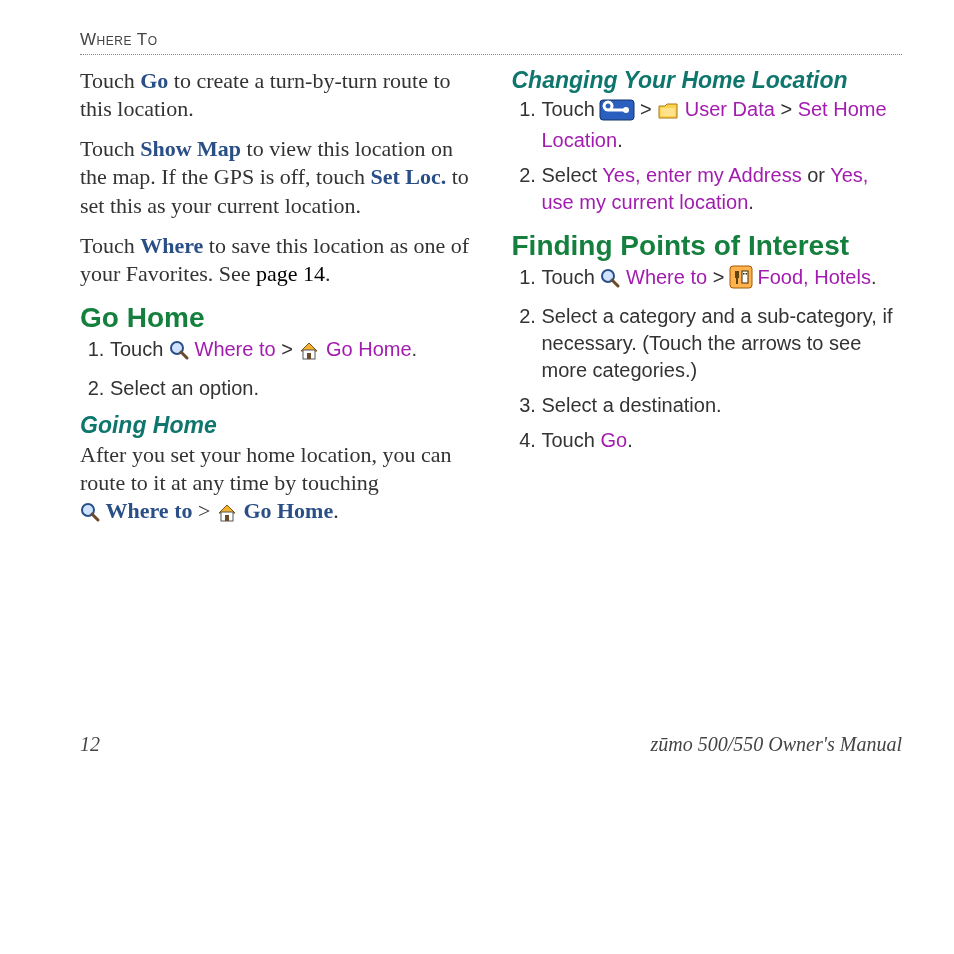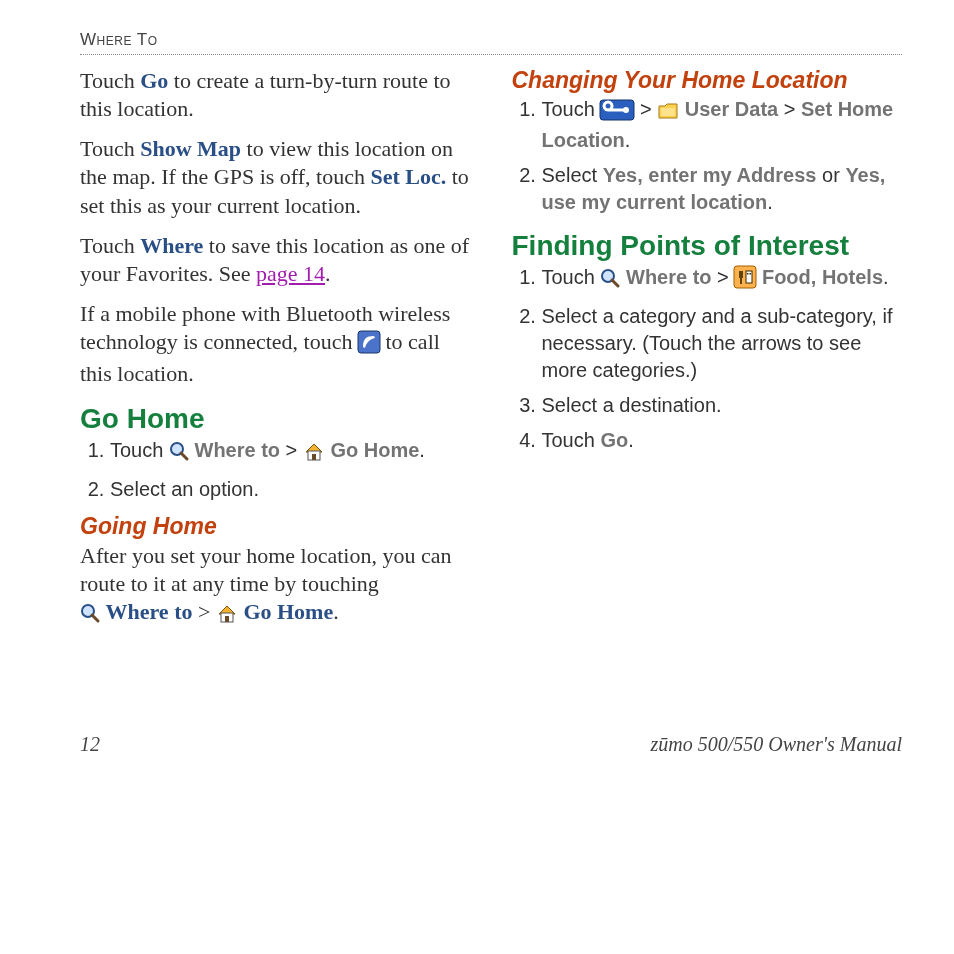"Changing Your Home Location" h3.sub { color: #c2410c -> #0f766e }
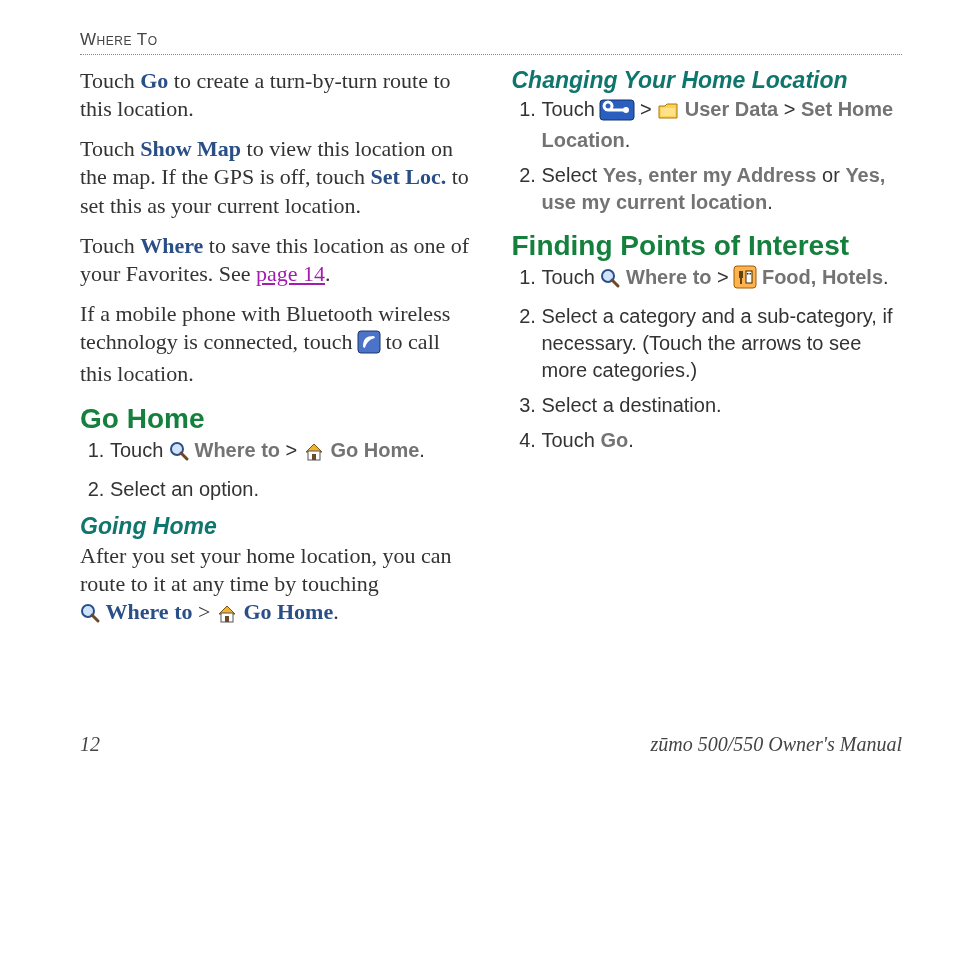"User Data" .ui-sans { color: #737373 -> #a21caf; font-weight: bold -> normal }
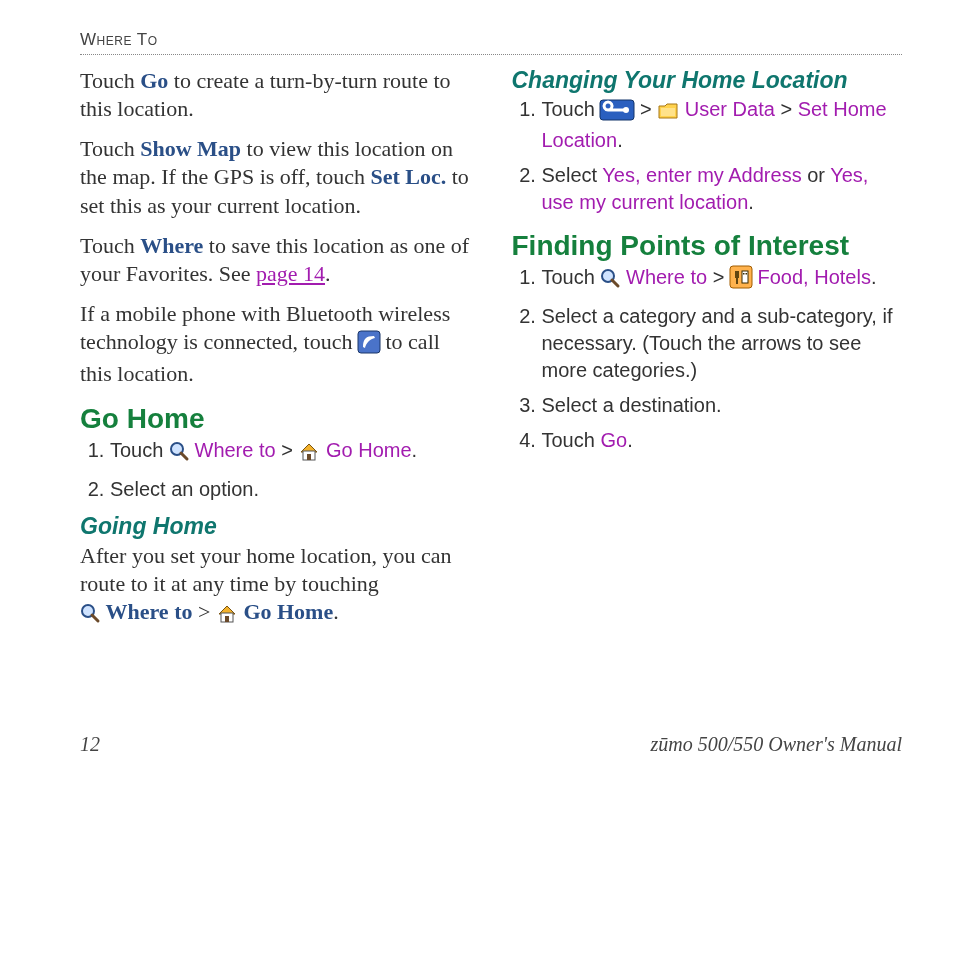"page 14" .link { color: #a21caf -> #000000; text-decoration: underline -> none }
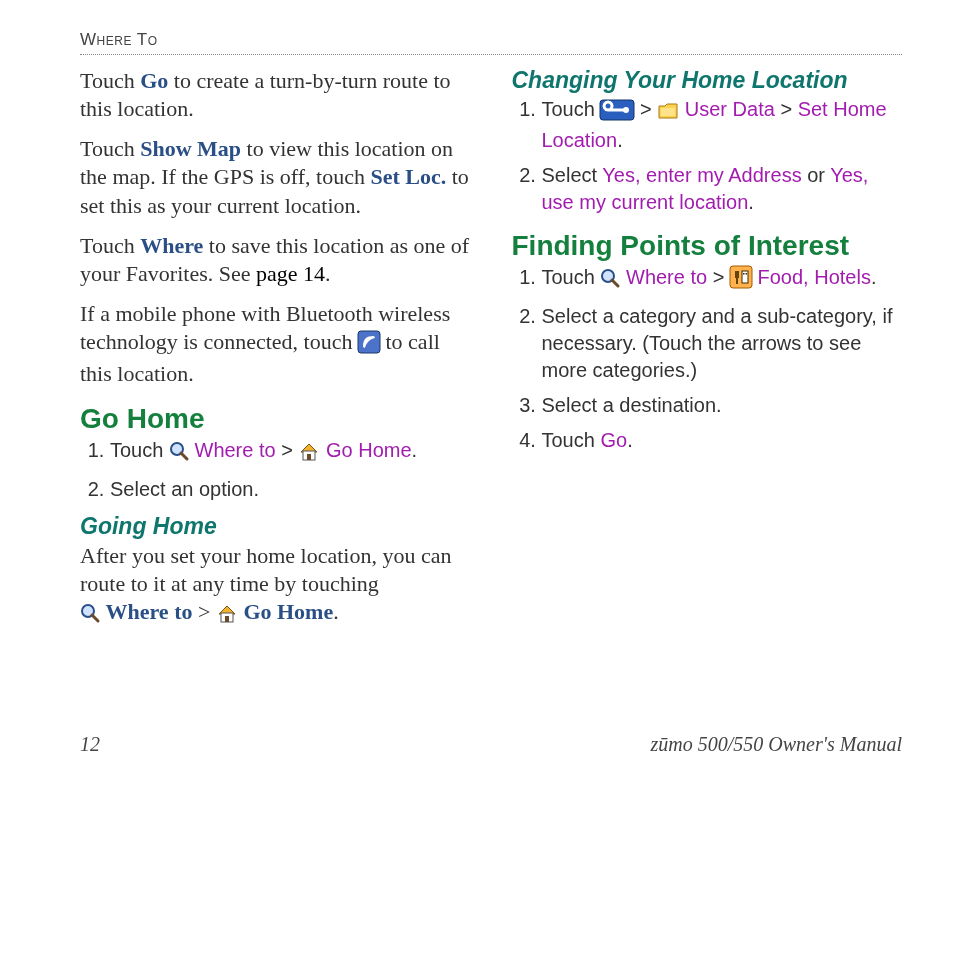"If a mobile phone with" p.body { html: <p> <span>If a mobile phone with Bluetooth wireless technology is connected, touch </span><span><svg> <use></use> </svg></span><span> to call this location.</span> </p> -> none }
